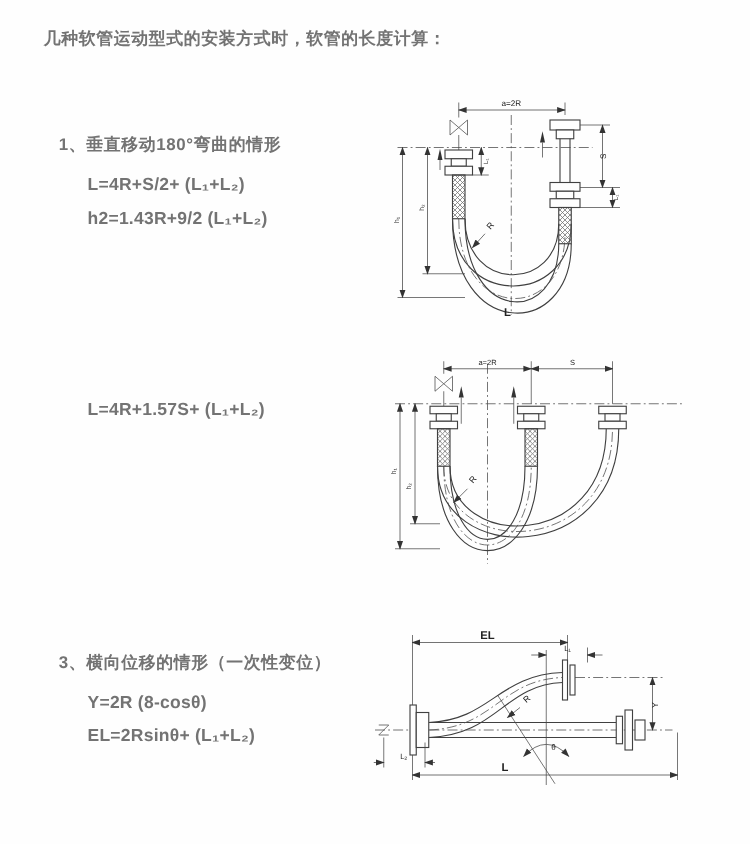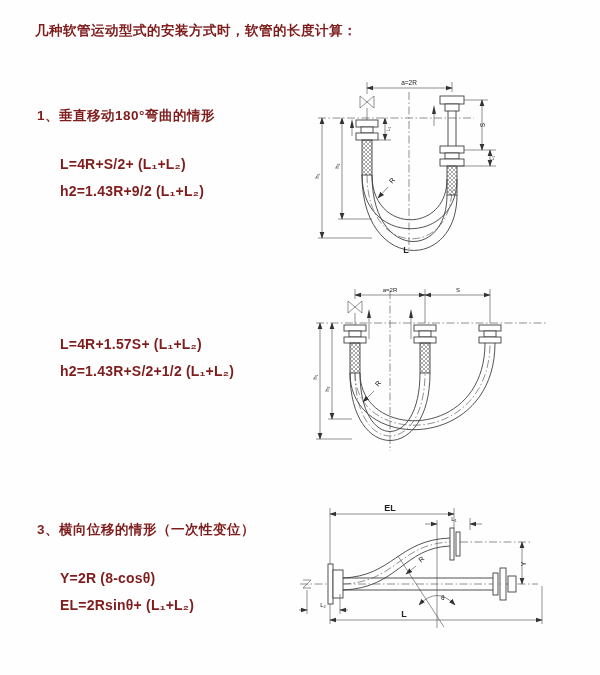"几种软管运动型式的安装方式时，软管的长度计算：" .page { color: #7f1d1d -> #737373 }
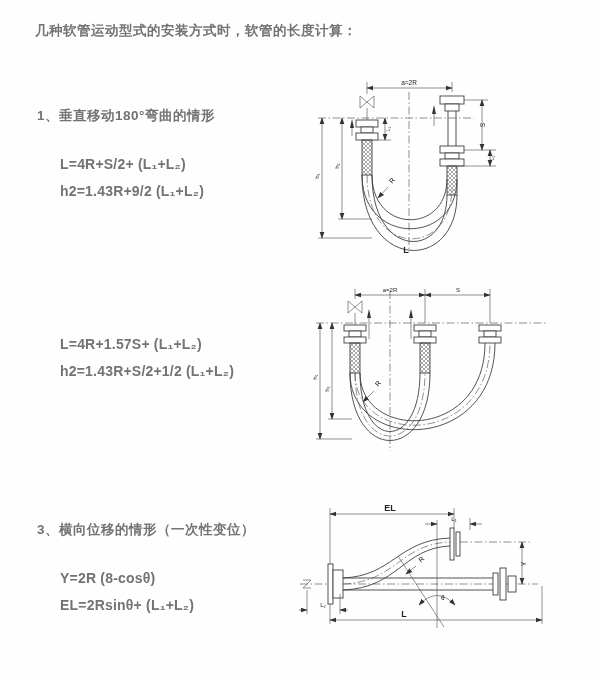"1、垂直移动180°弯曲的情形" .section { left: 37px -> 47px }
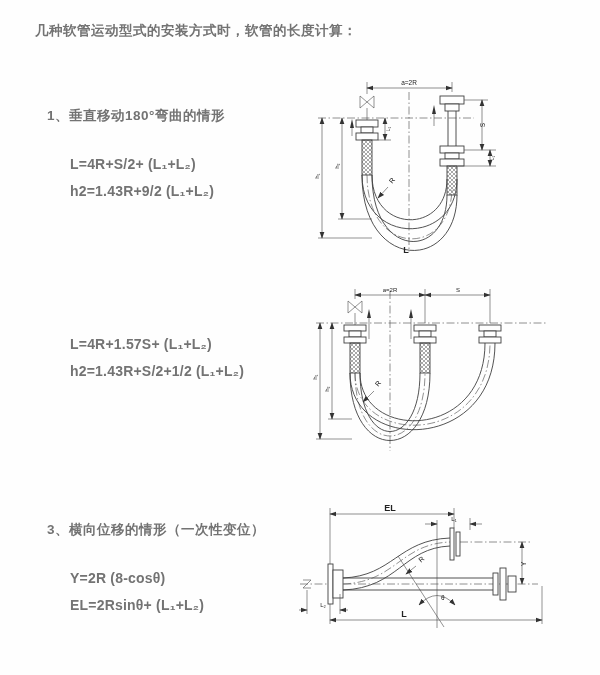"L=4R+S/2+ (L₁+L₂)" .formulas { margin: 26px 0 0 23px -> 9px 0 0 23px }
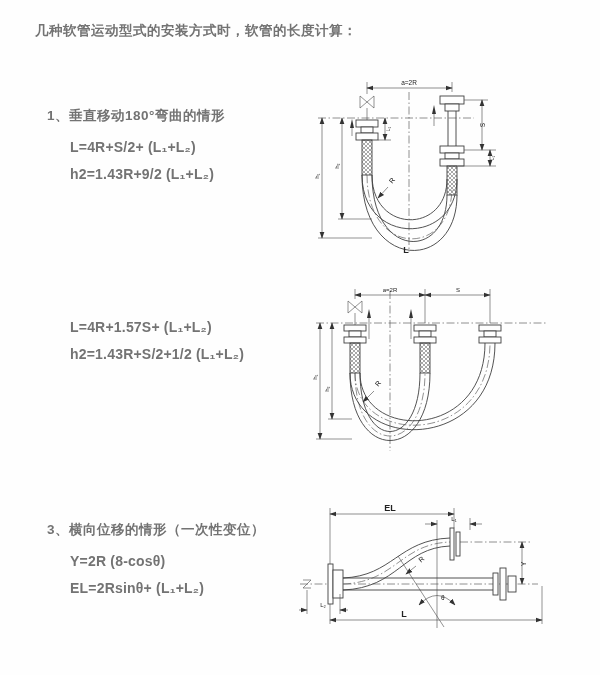"h2=1.43R+S/2+1/2 (L₁+L₂)" div.formula { html: <div>h2=1.43R+S/2+1/2 (L₁+L₂)</div> -> none }
